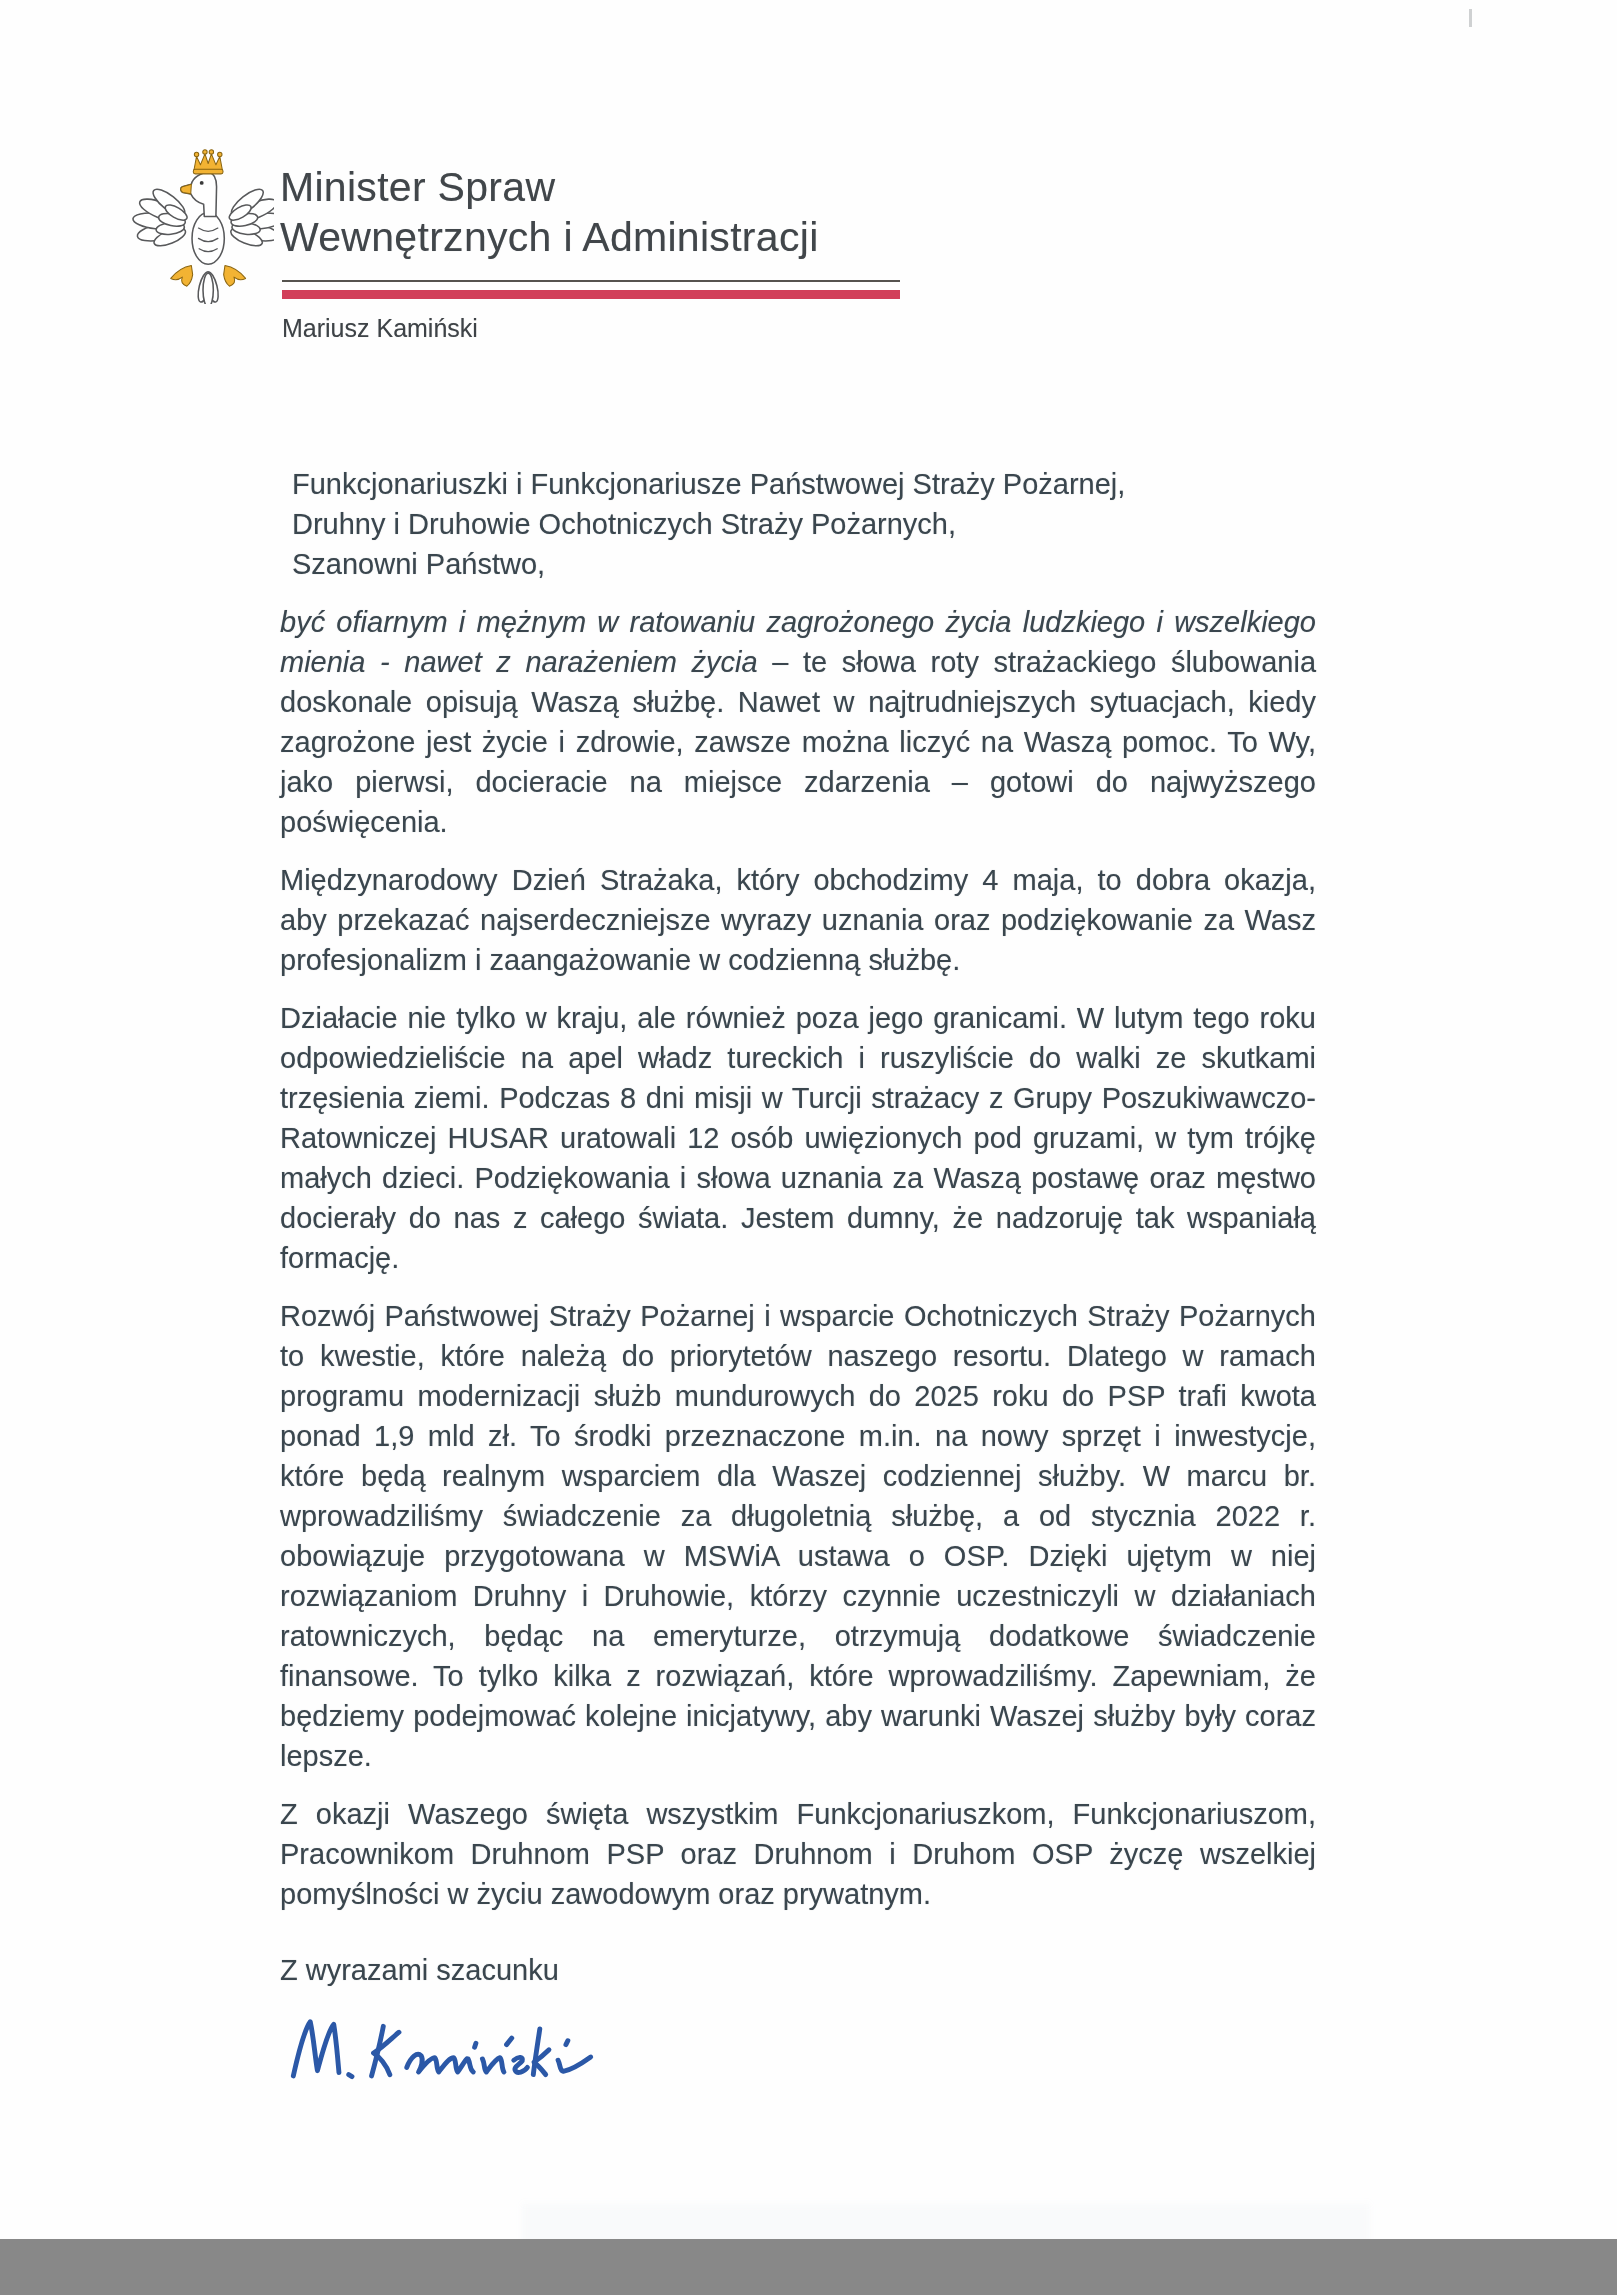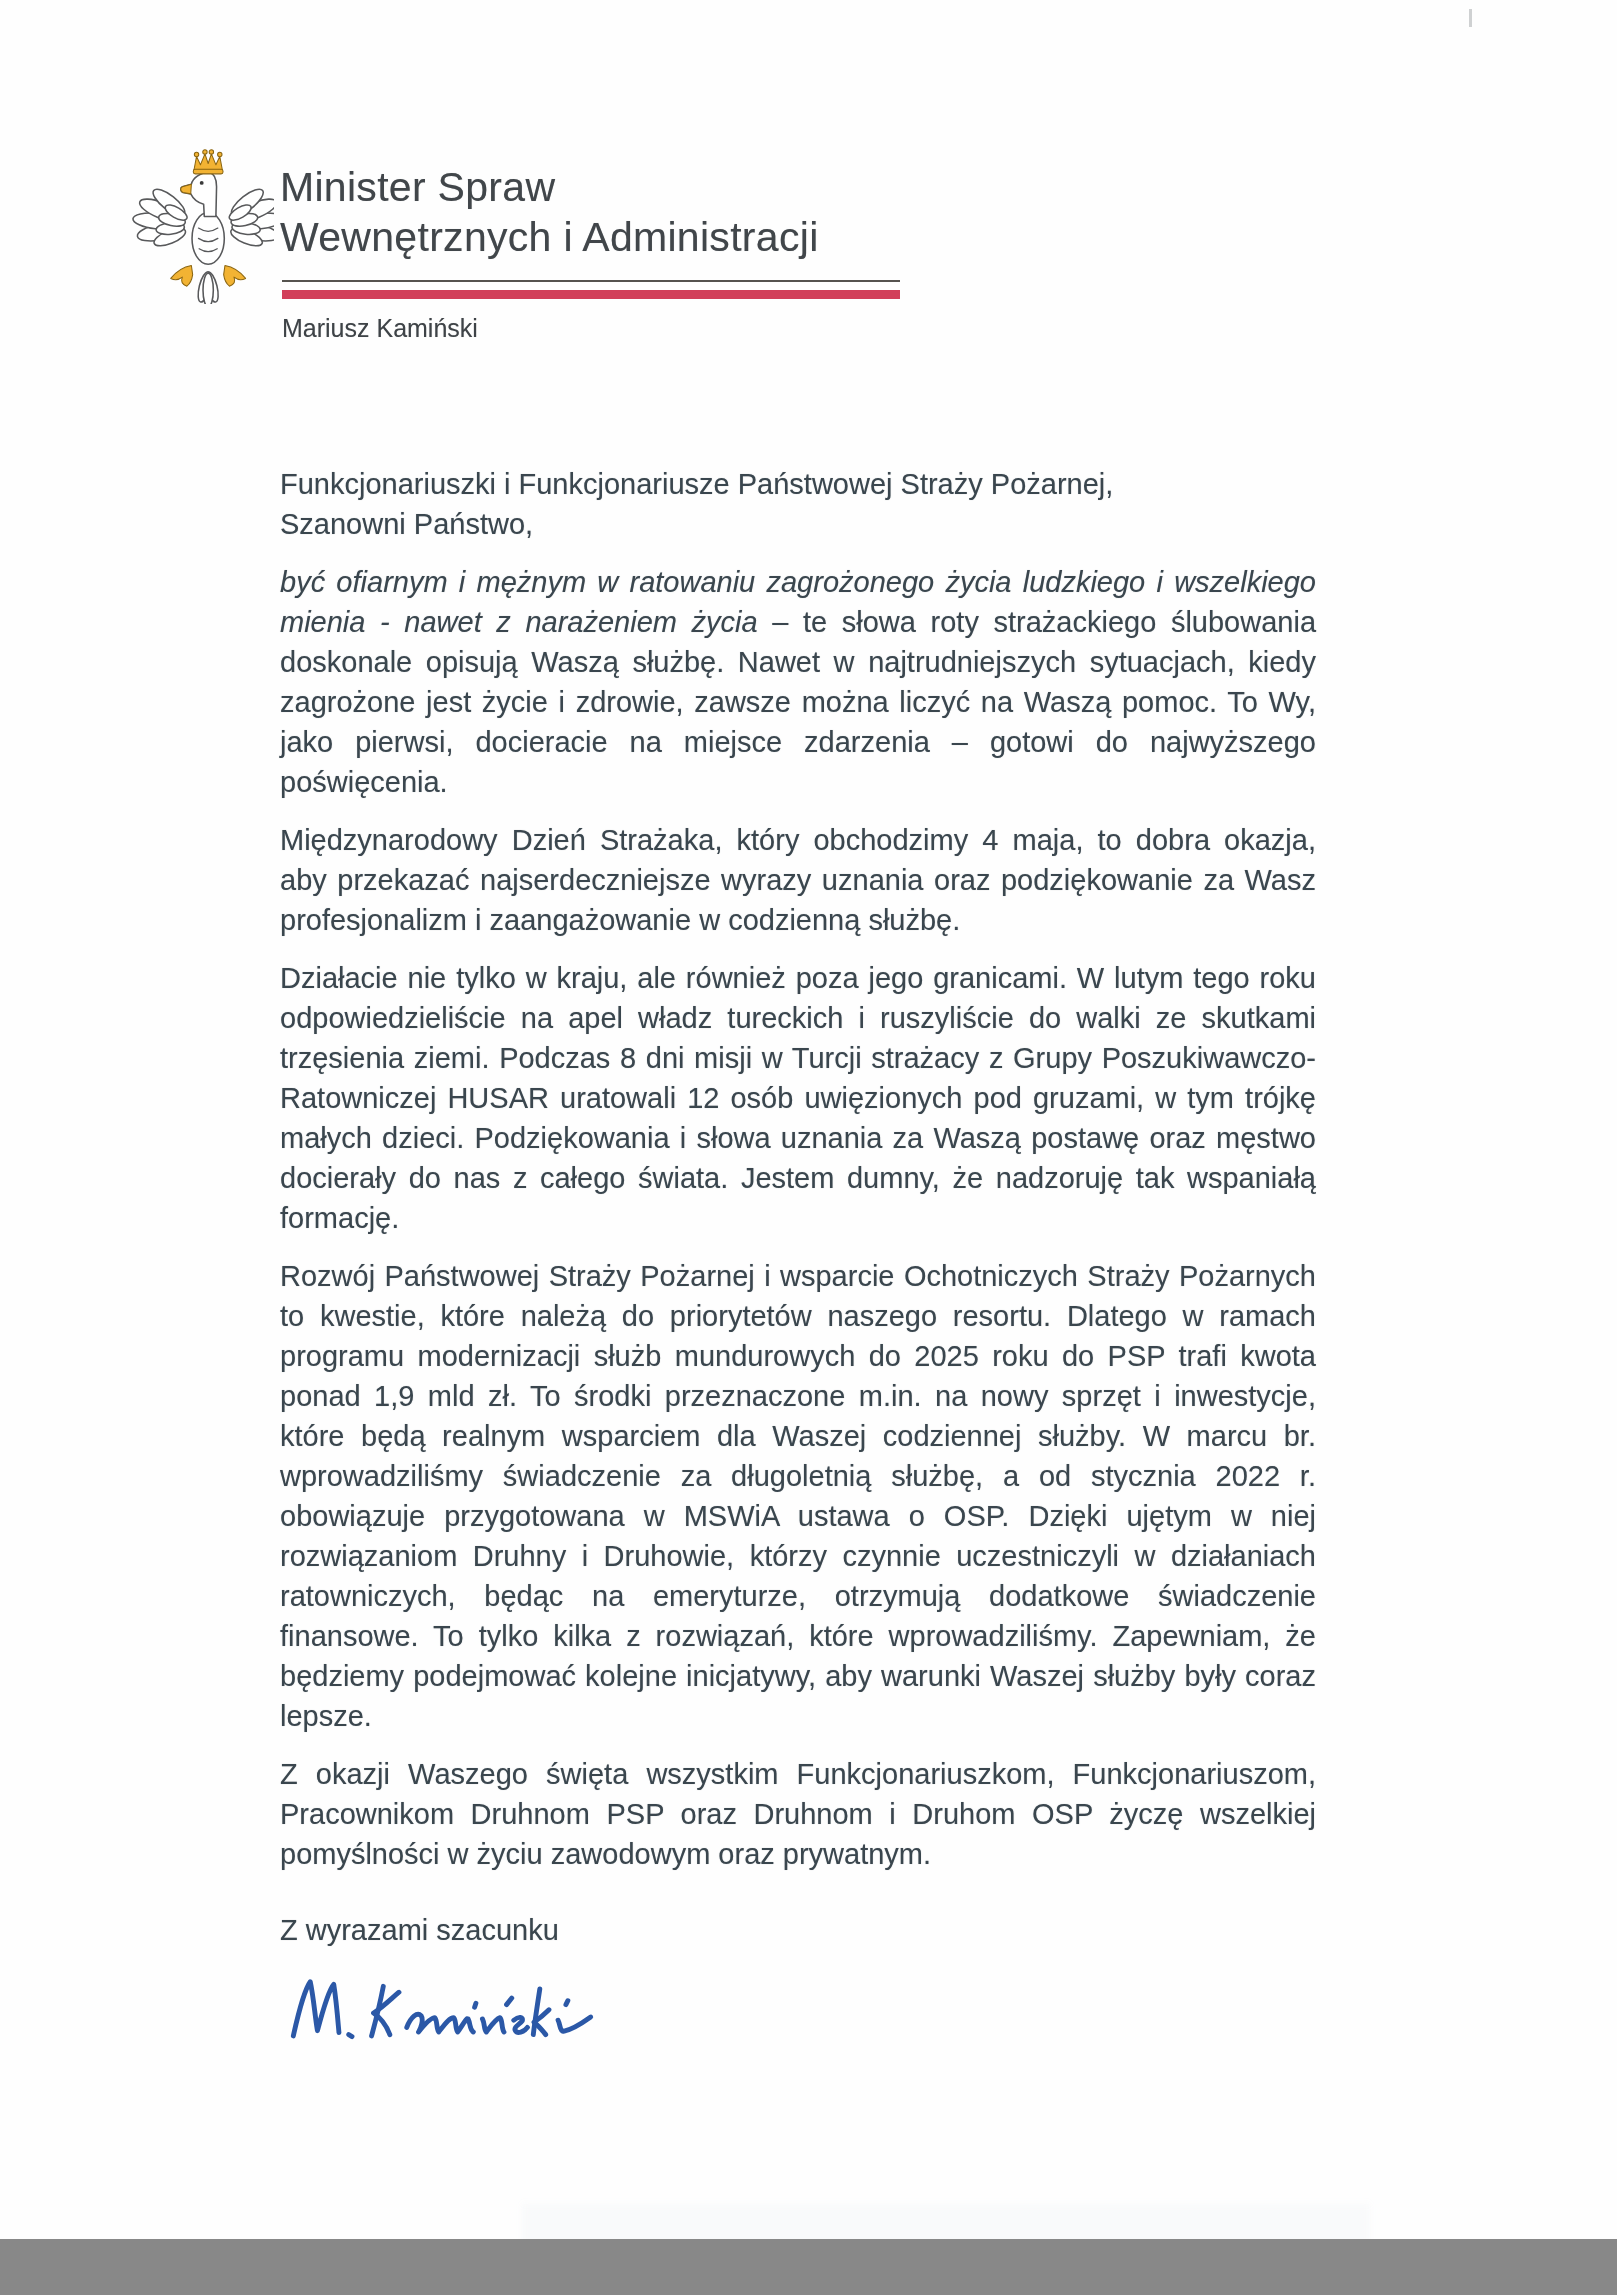"Funkcjonariuszki i Funkcjonariusze" .salutation { margin: 0 0 18px 0 -> 0 0 18px 12px }
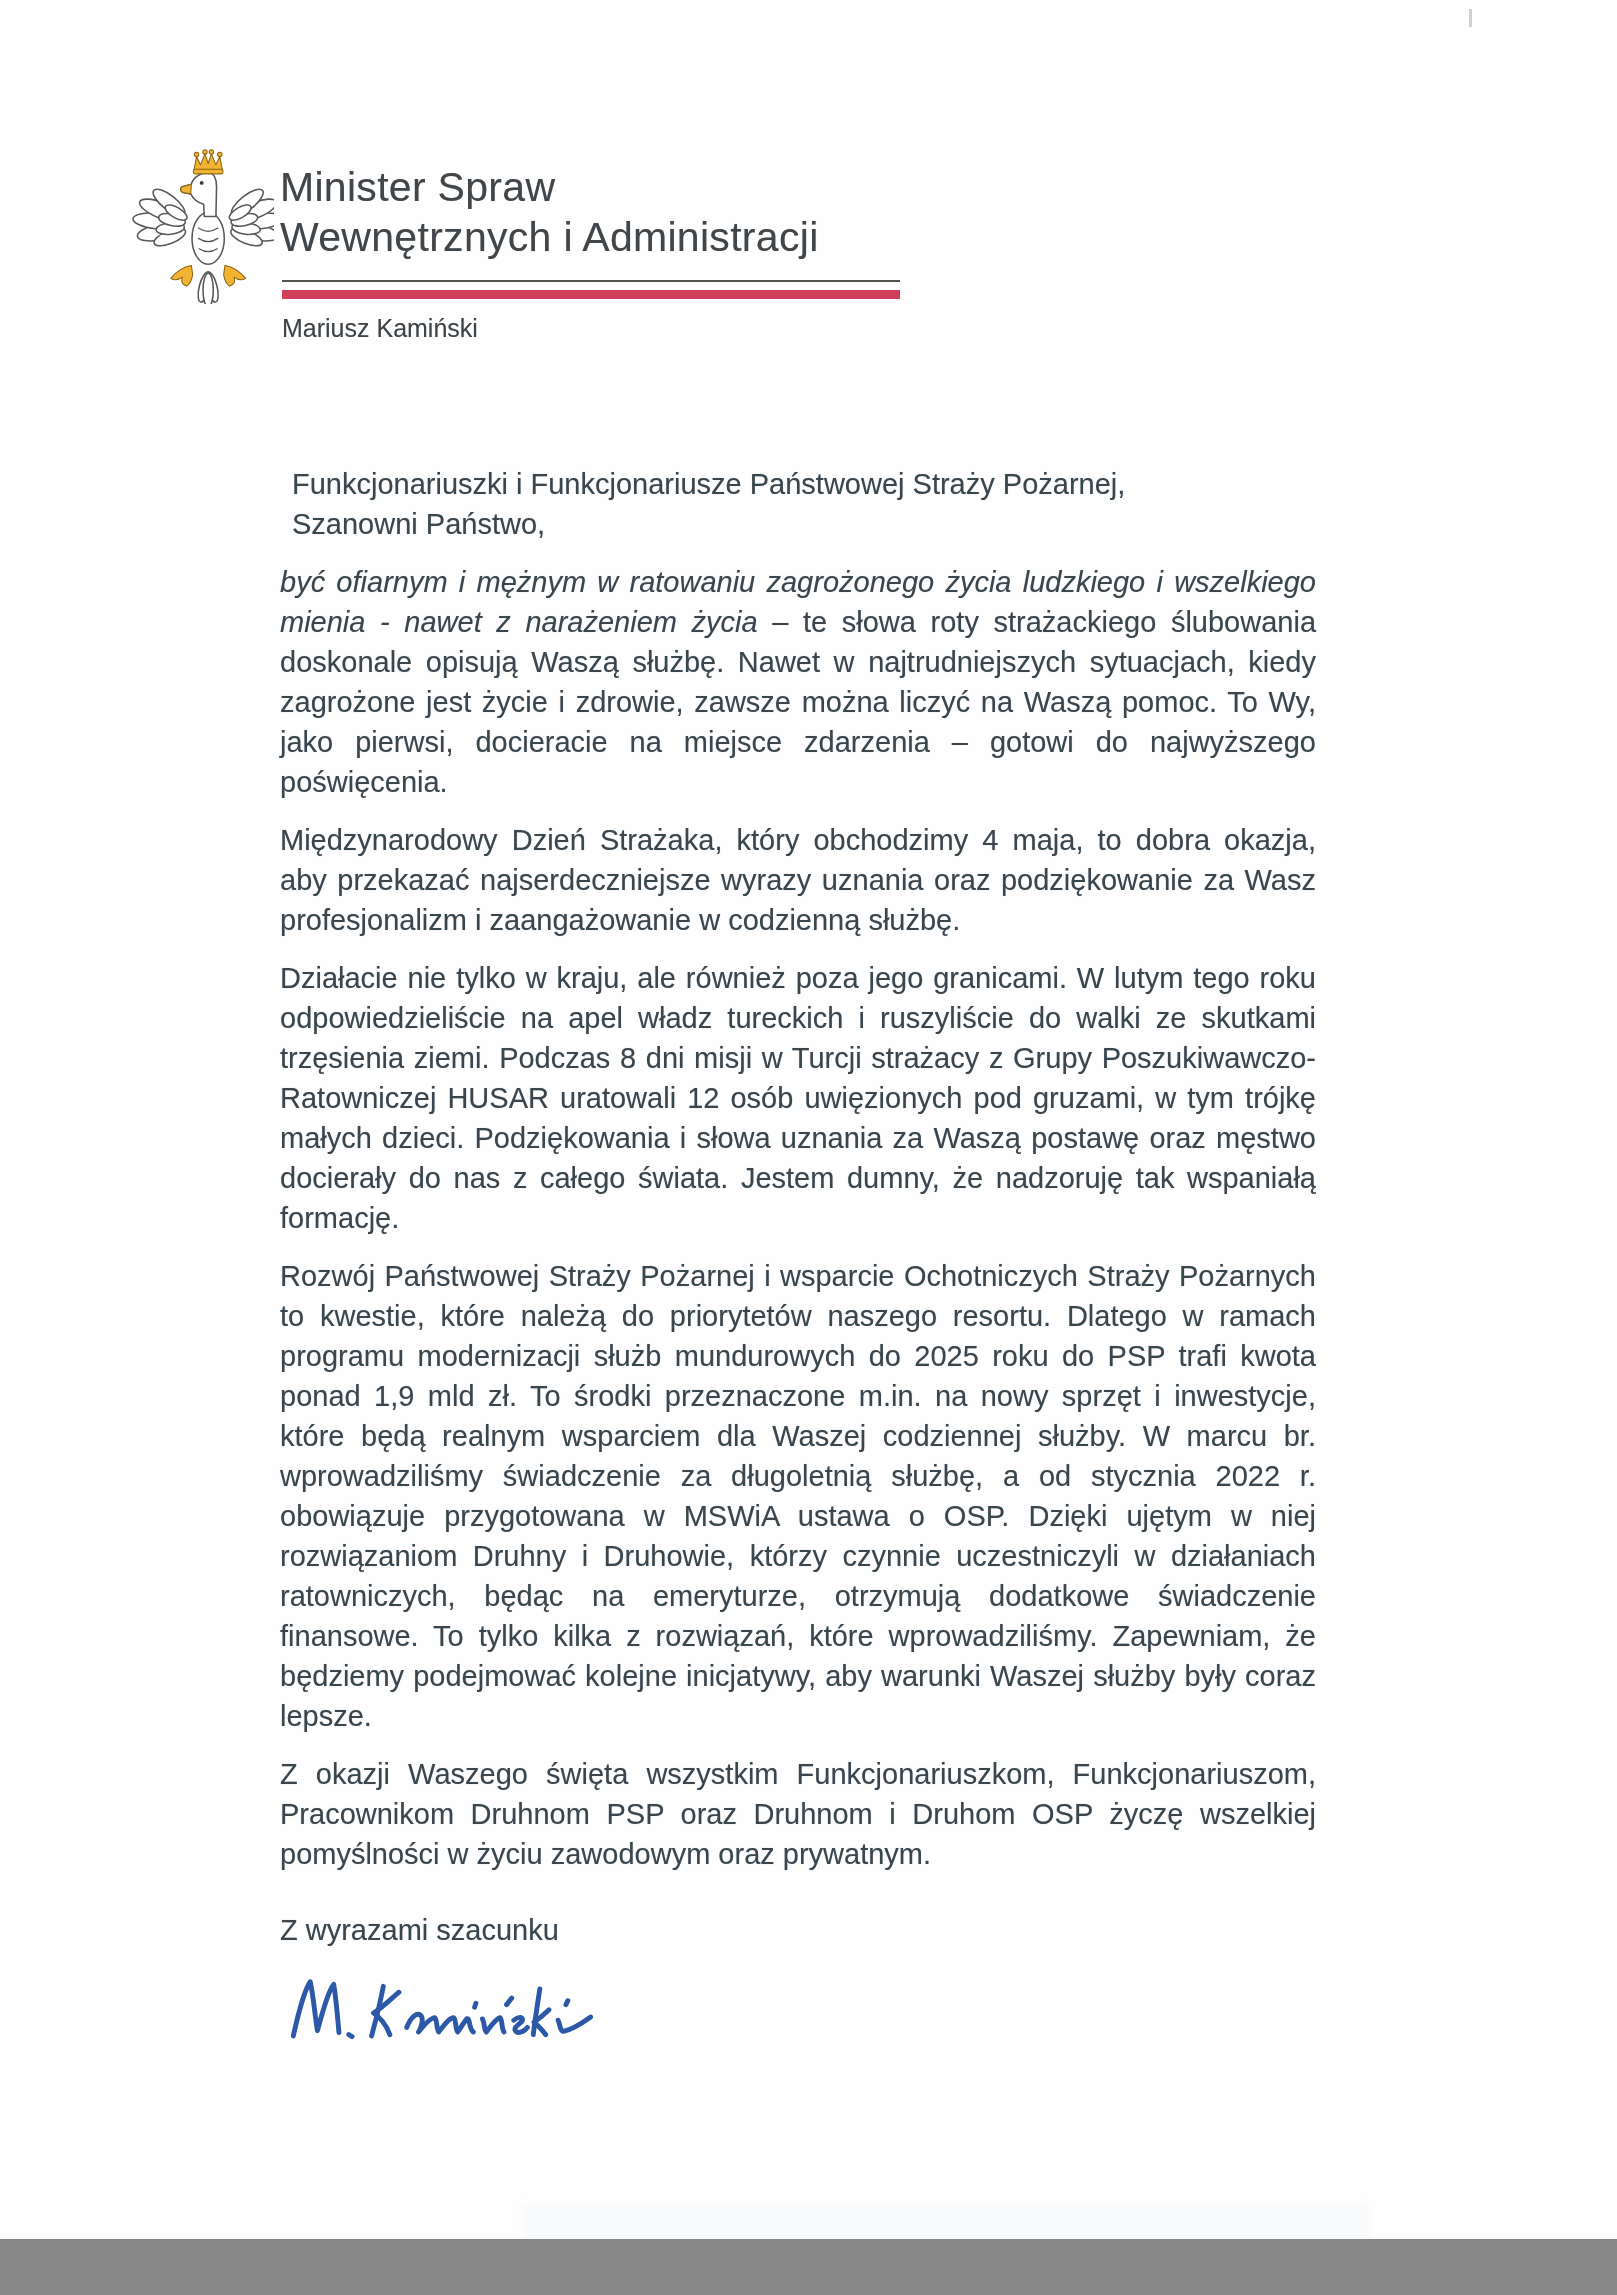"Druhny i Druhowie Ochotniczych Straży" div { html: none -> <div>Druhny i Druhowie Ochotniczych Straży Pożarnych,</div> }
